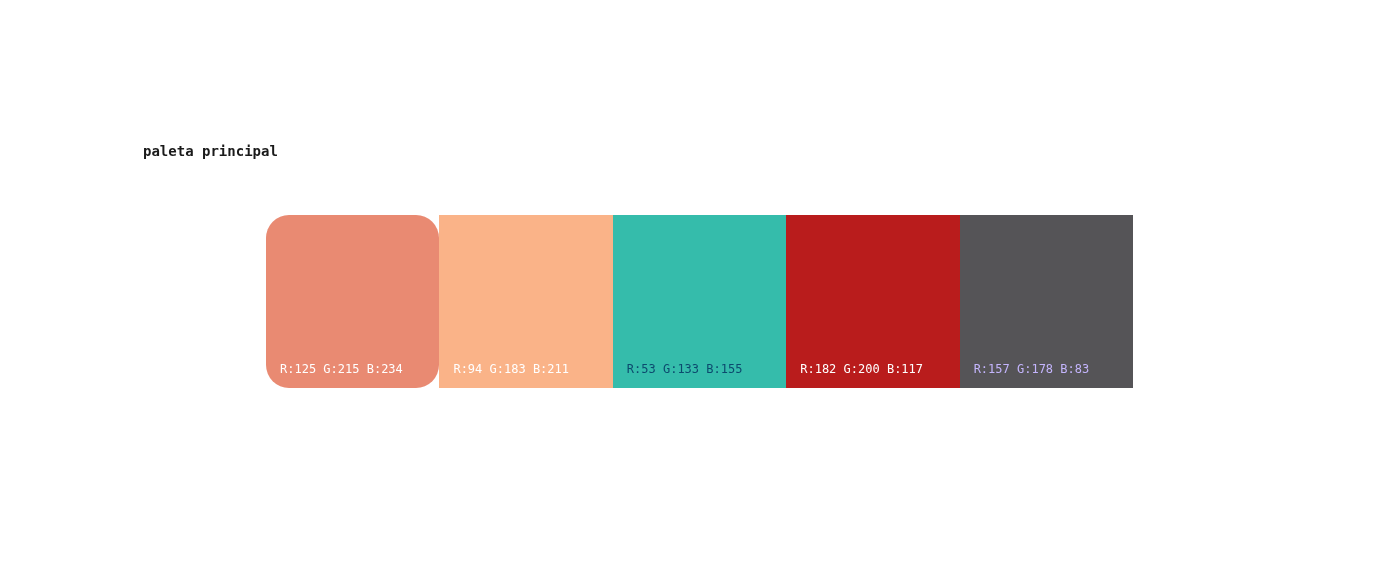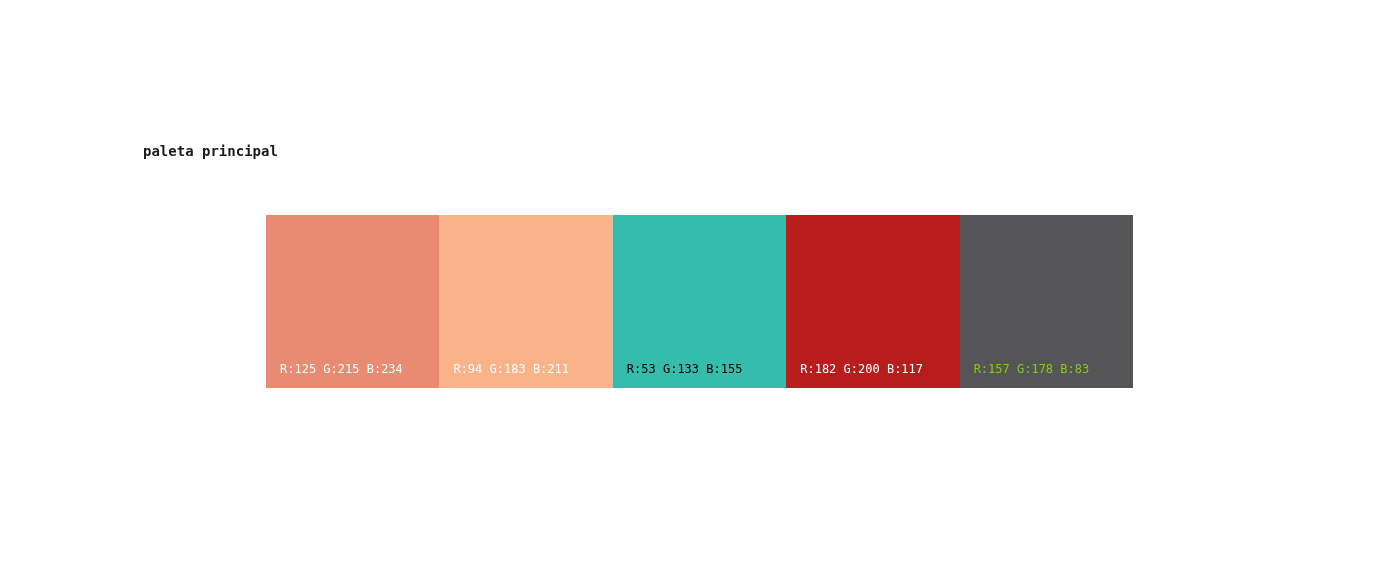"R:125 G:215 B:234" div.swatch { border-radius: none -> 23px }
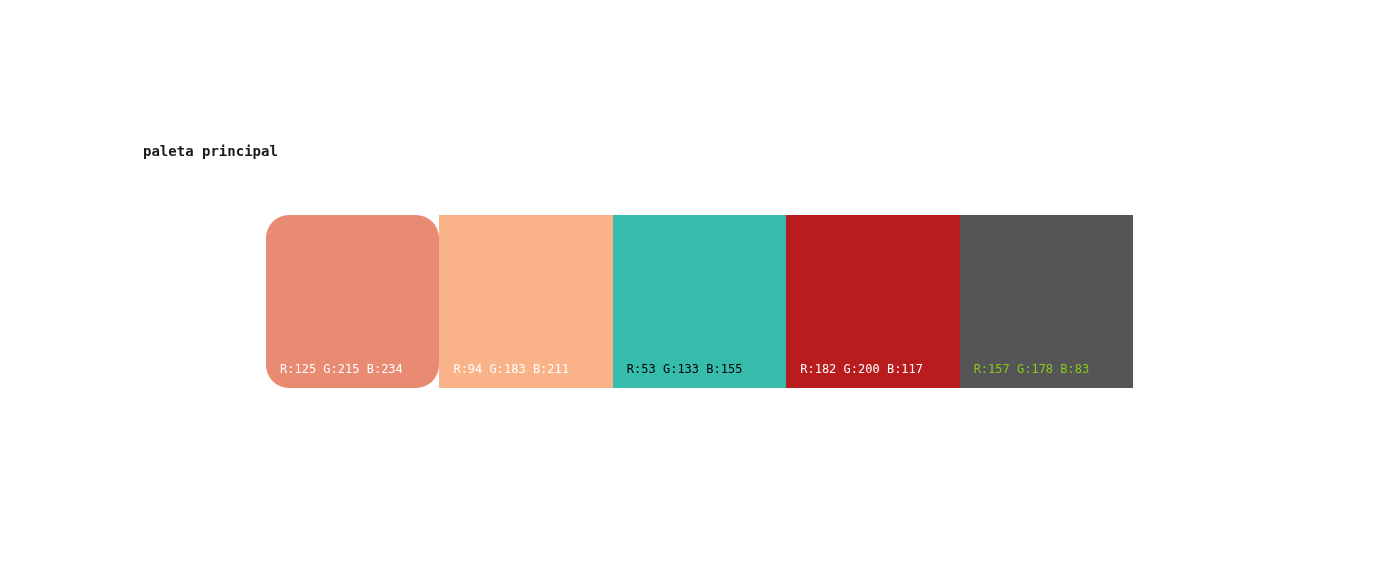"R:53 G:133 B:155" span.swatch-label { color: #000000 -> #0c4a6e }
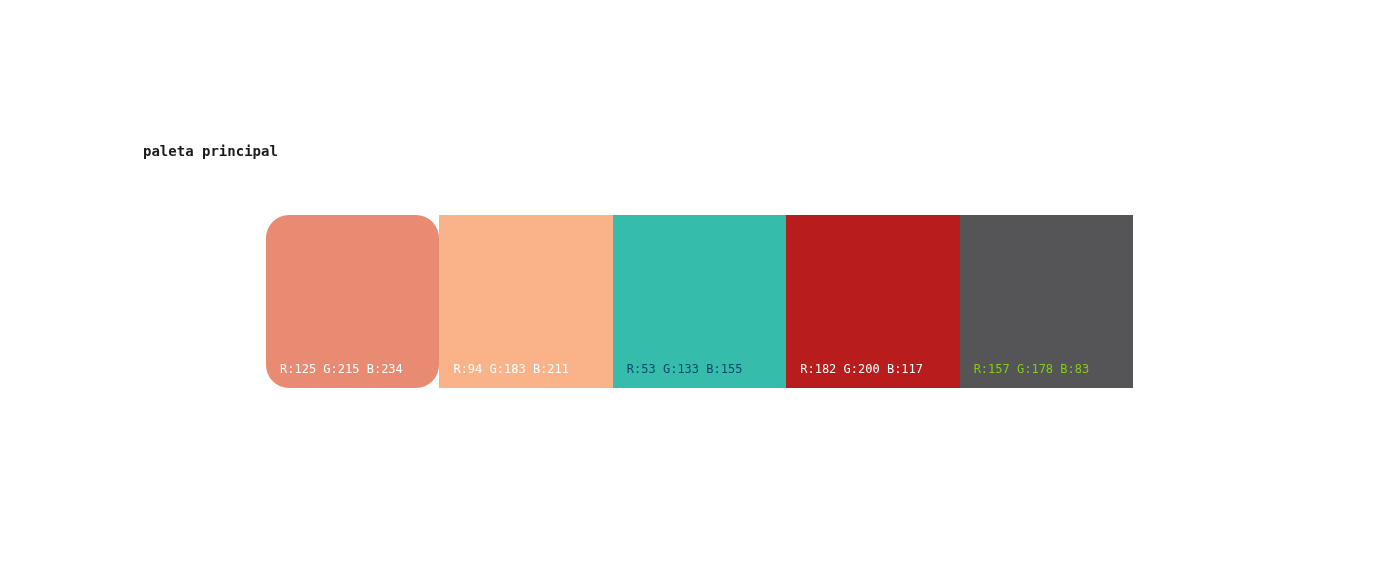"R:157 G:178 B:83" span.swatch-label { color: #84cc16 -> #c4b5fd }
